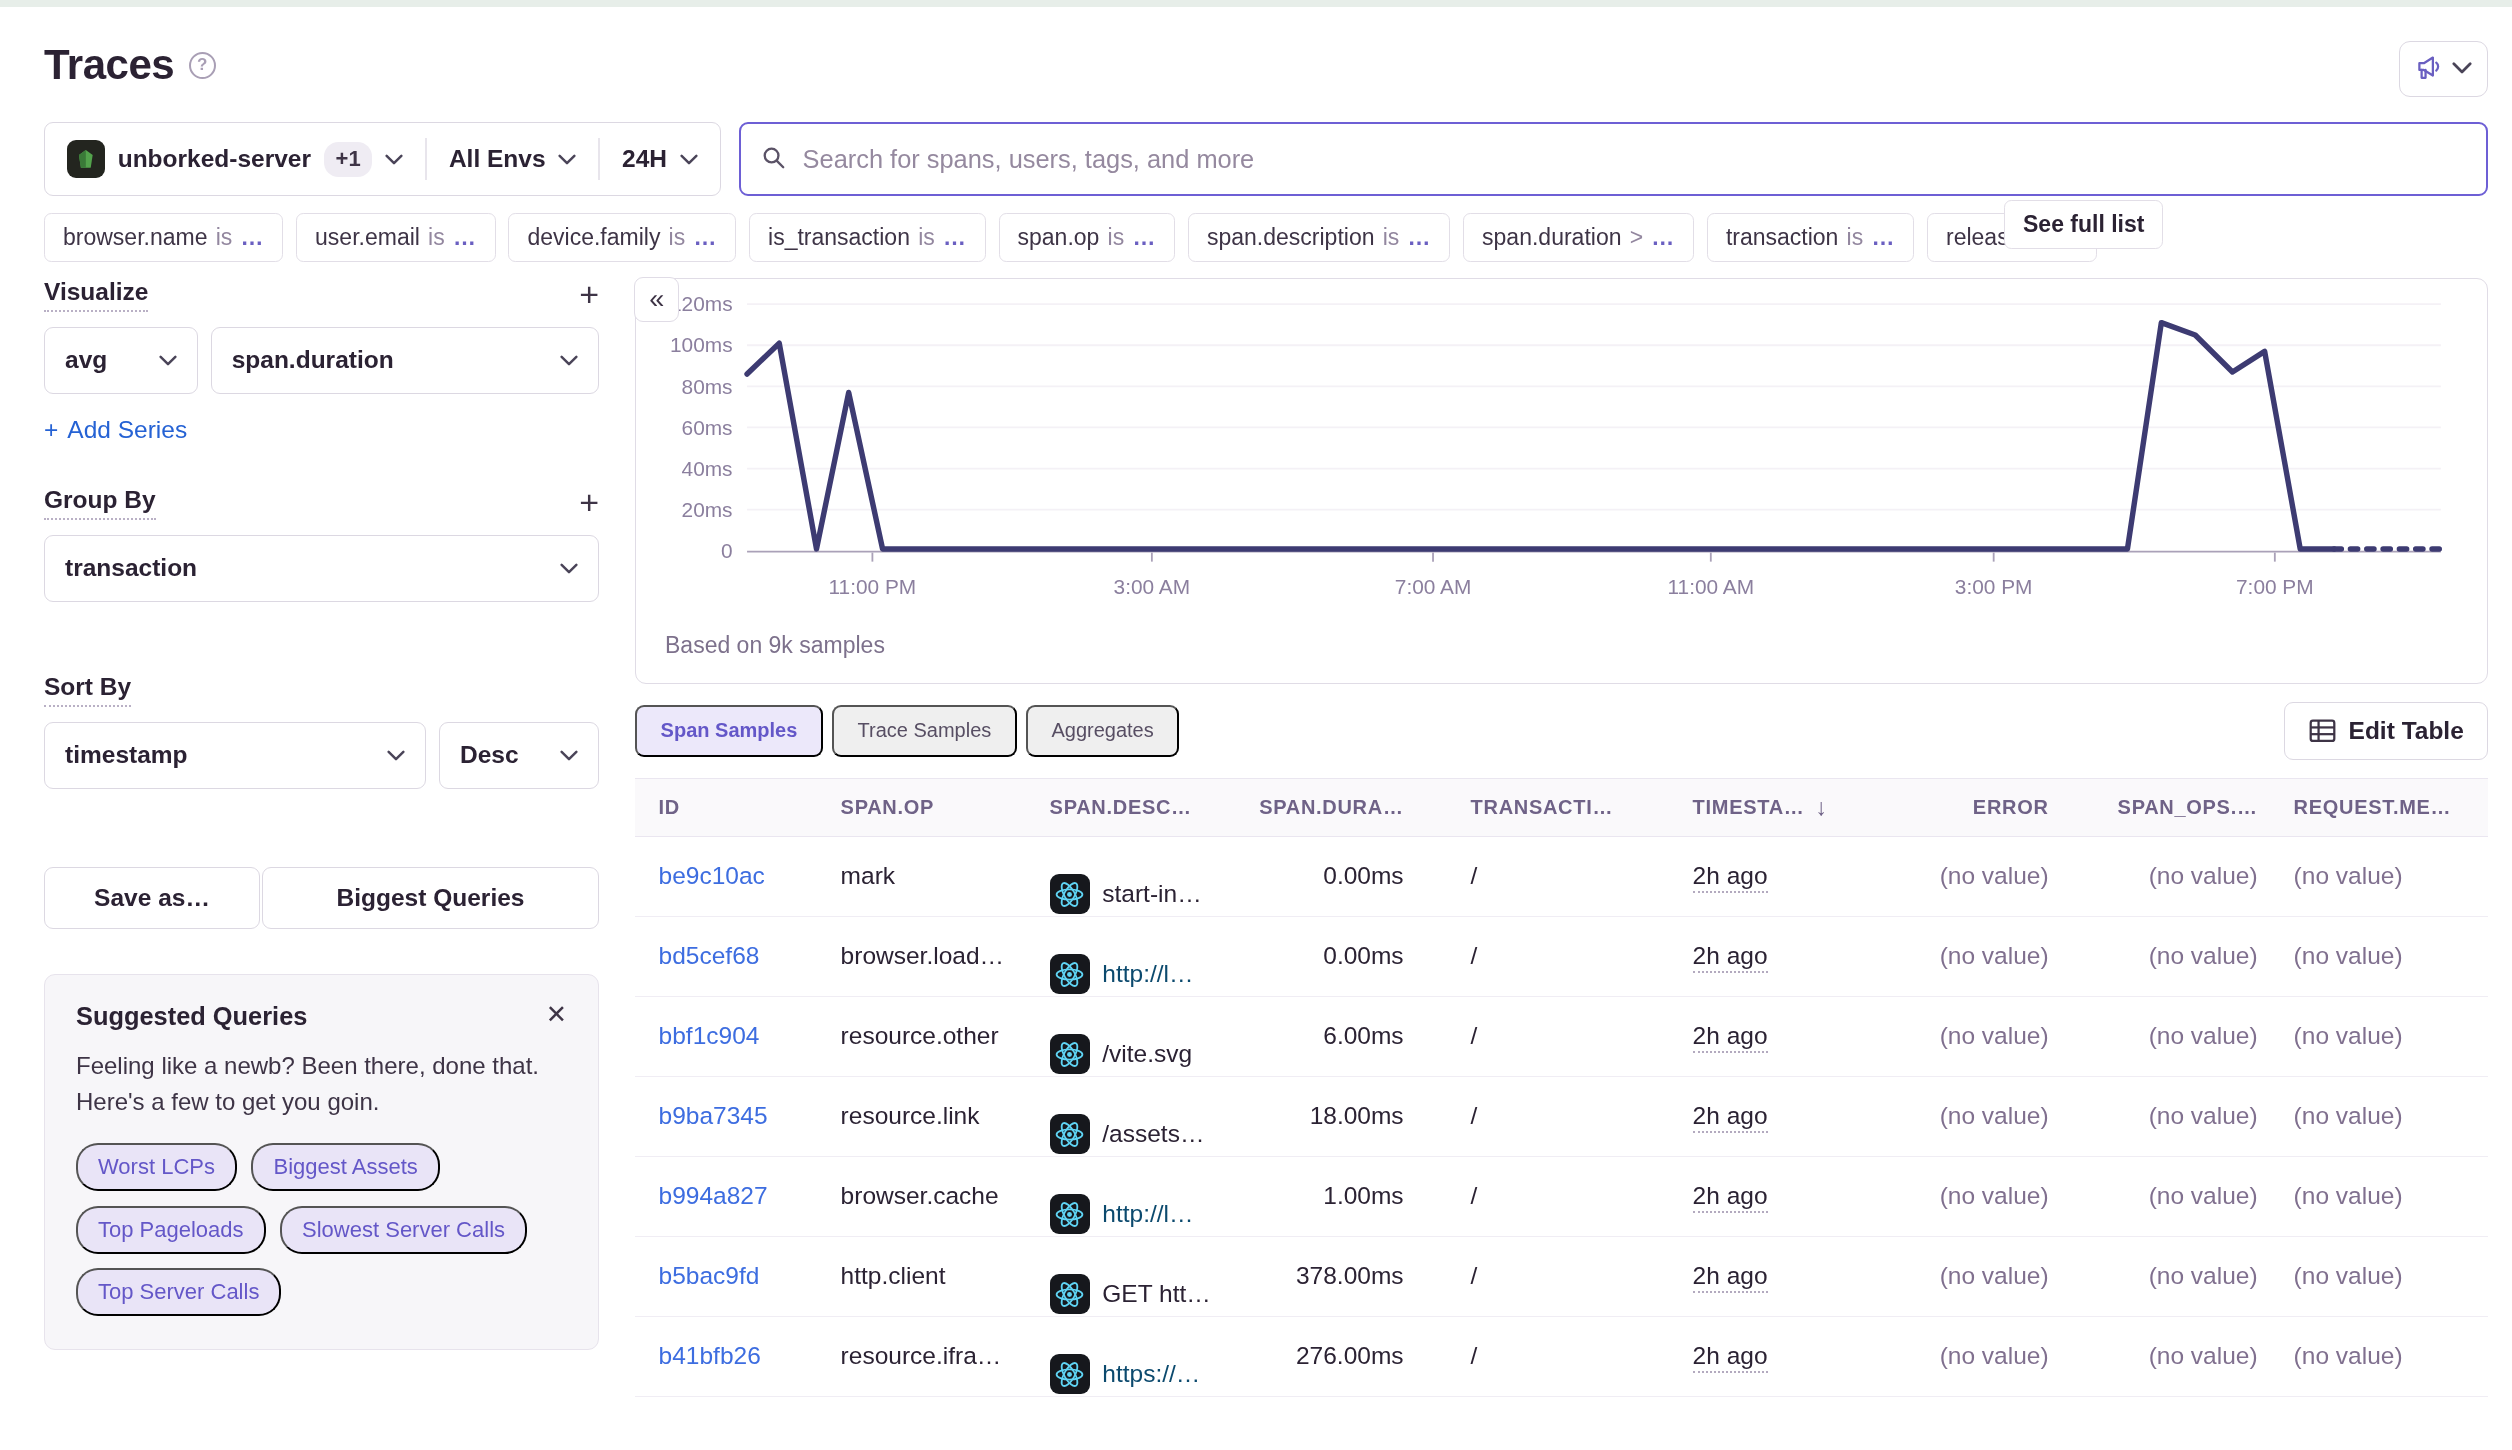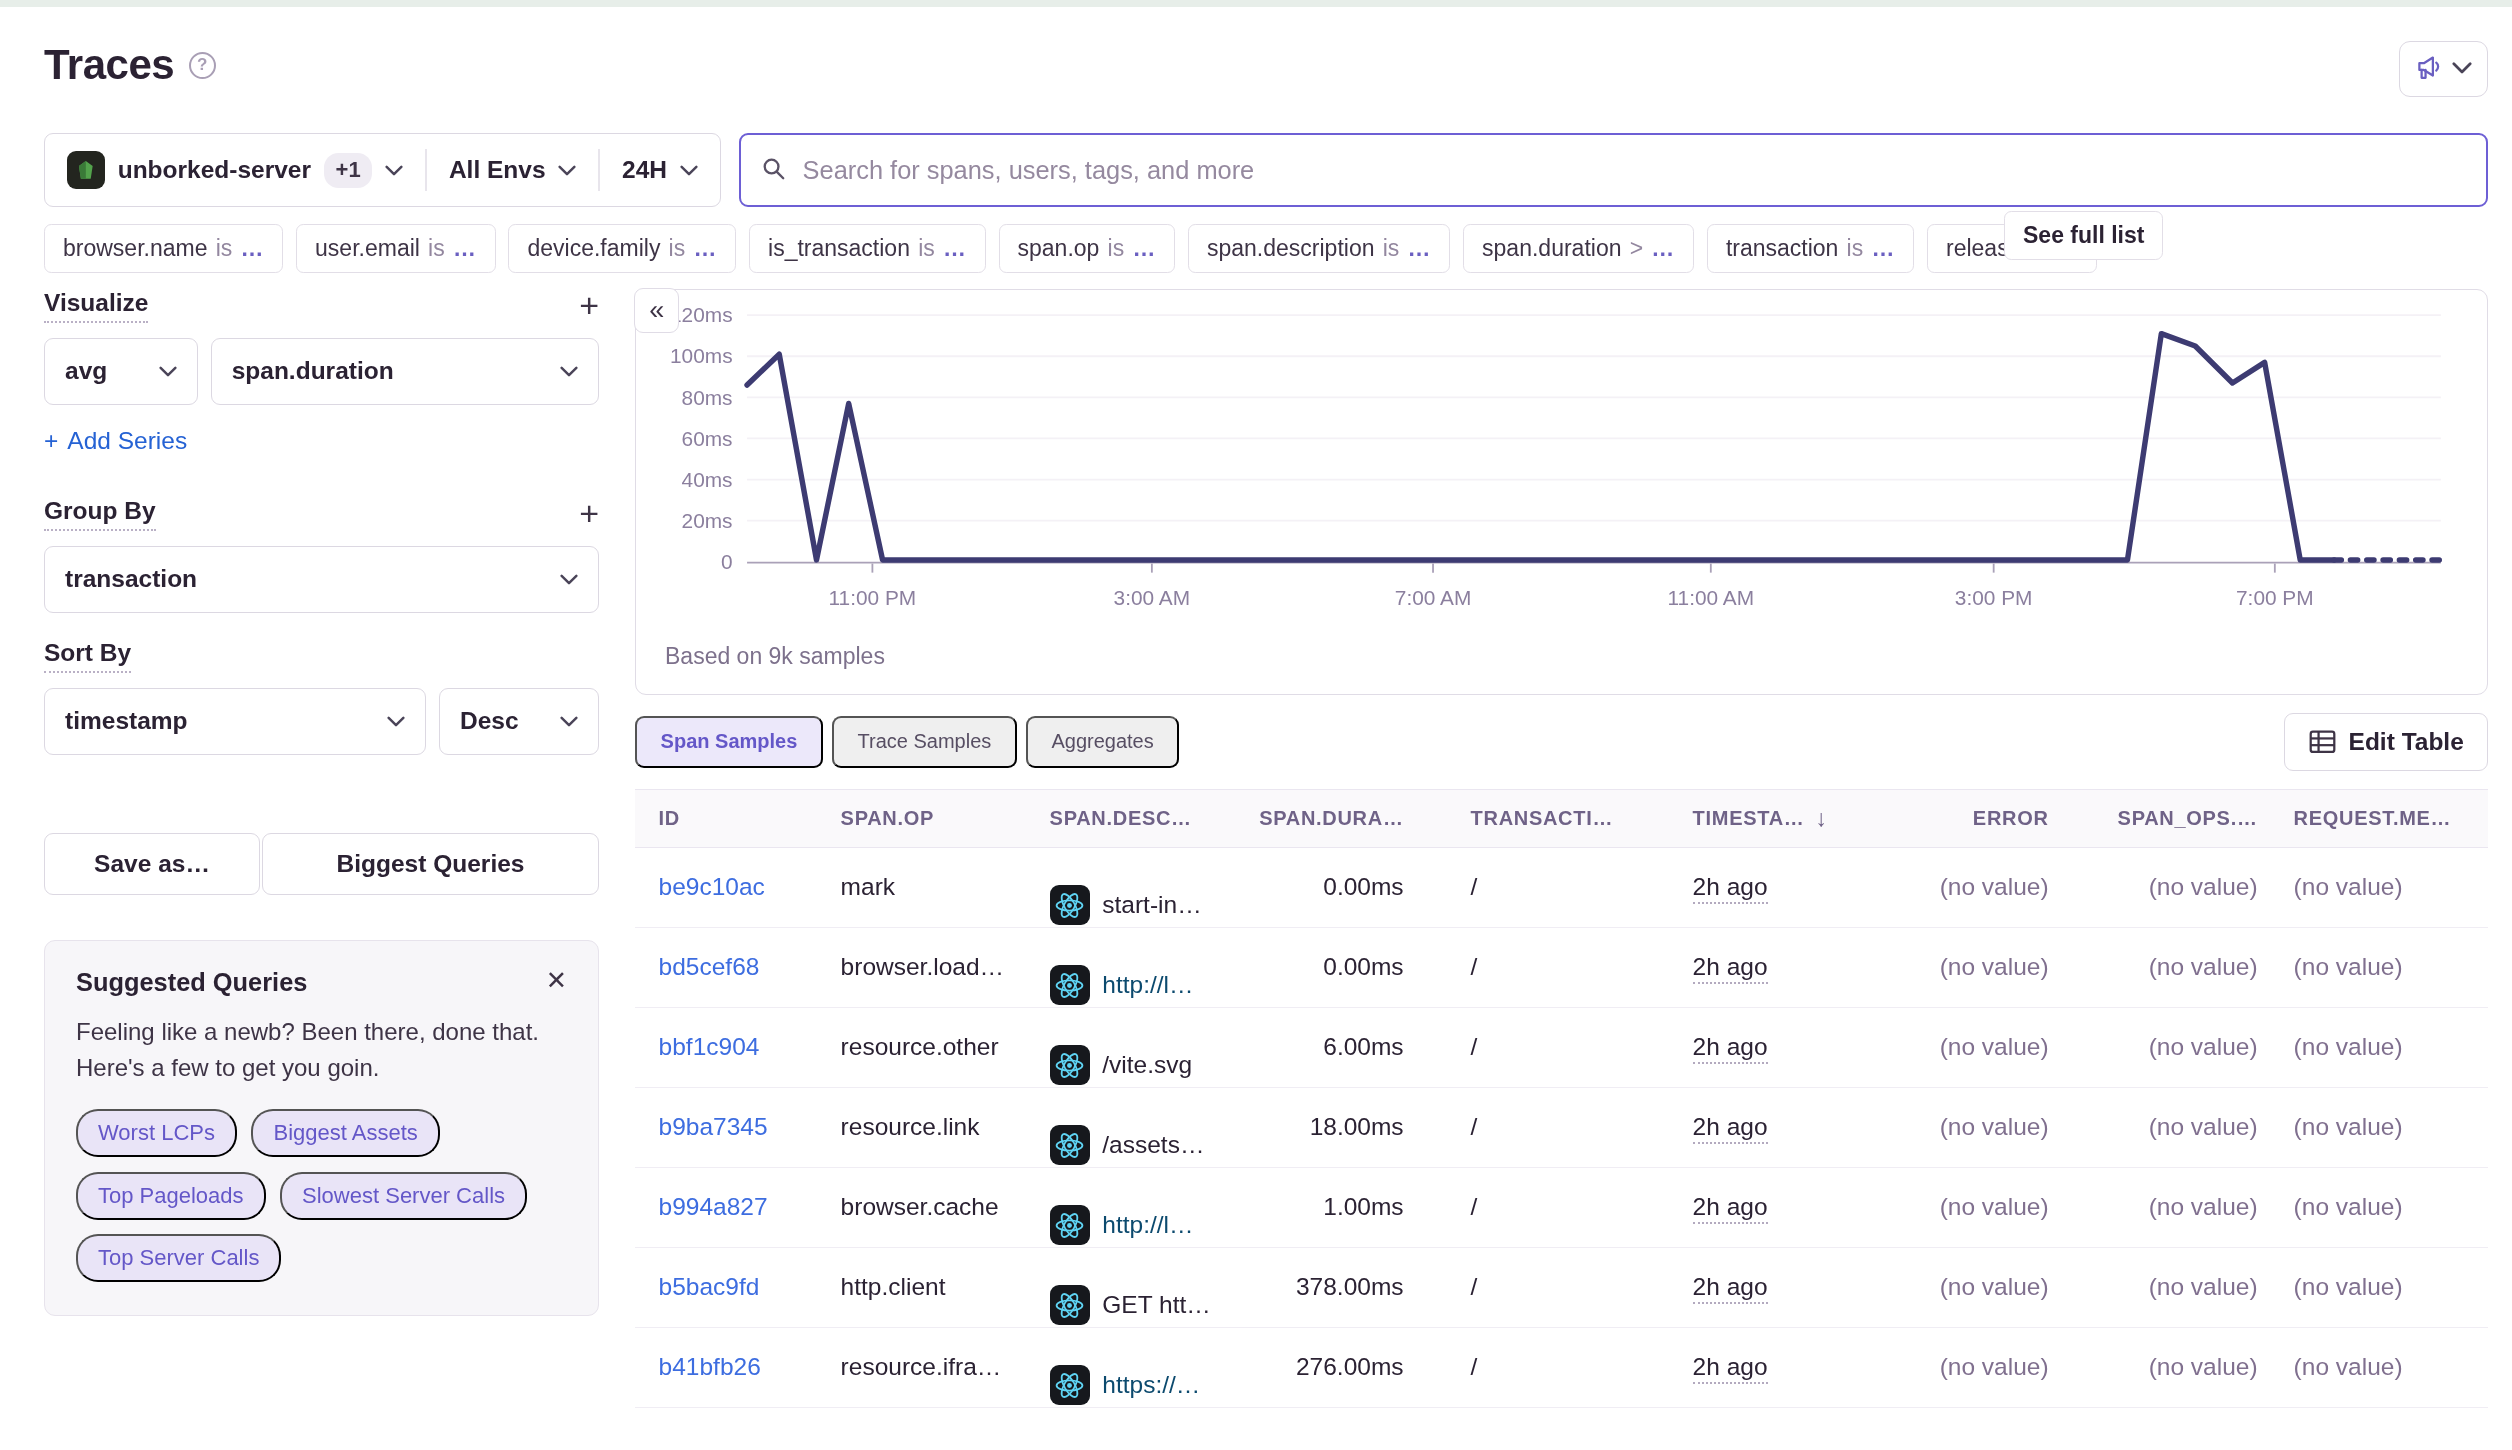"unborked-server" .filter-row { margin-top: 36px -> 25px }
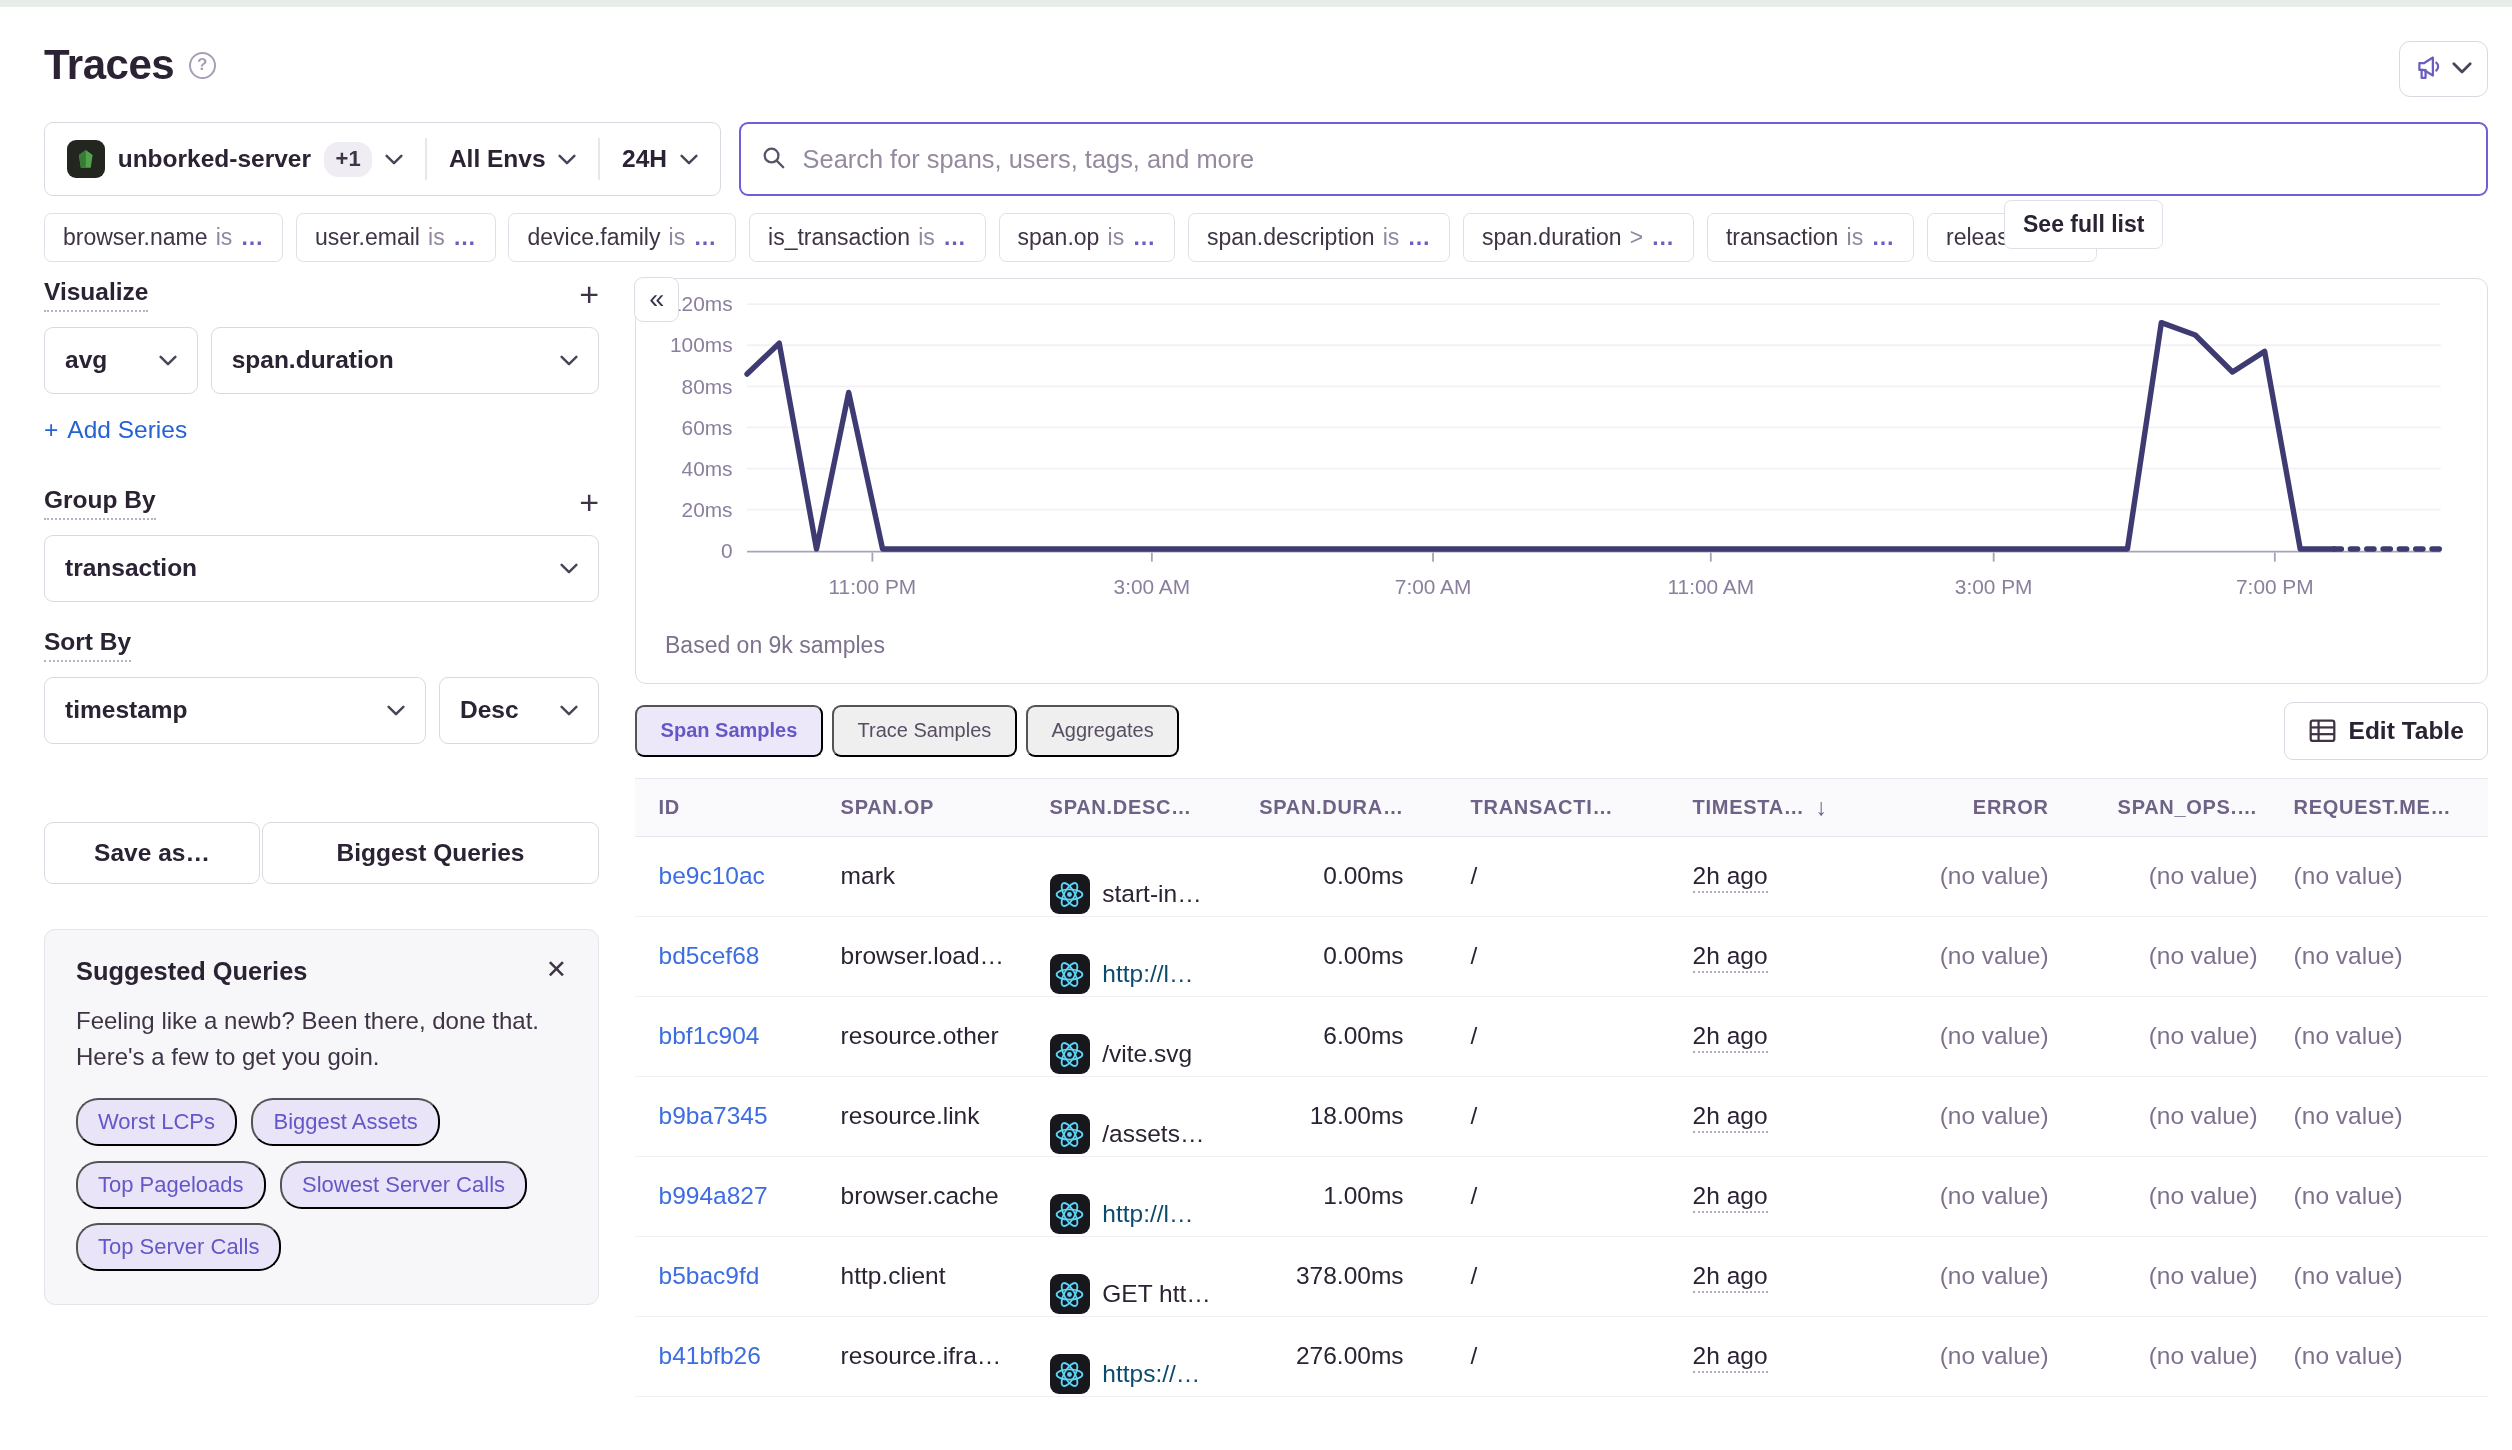"Sort By" .mt-xl { margin-top: 26px -> 71px }
